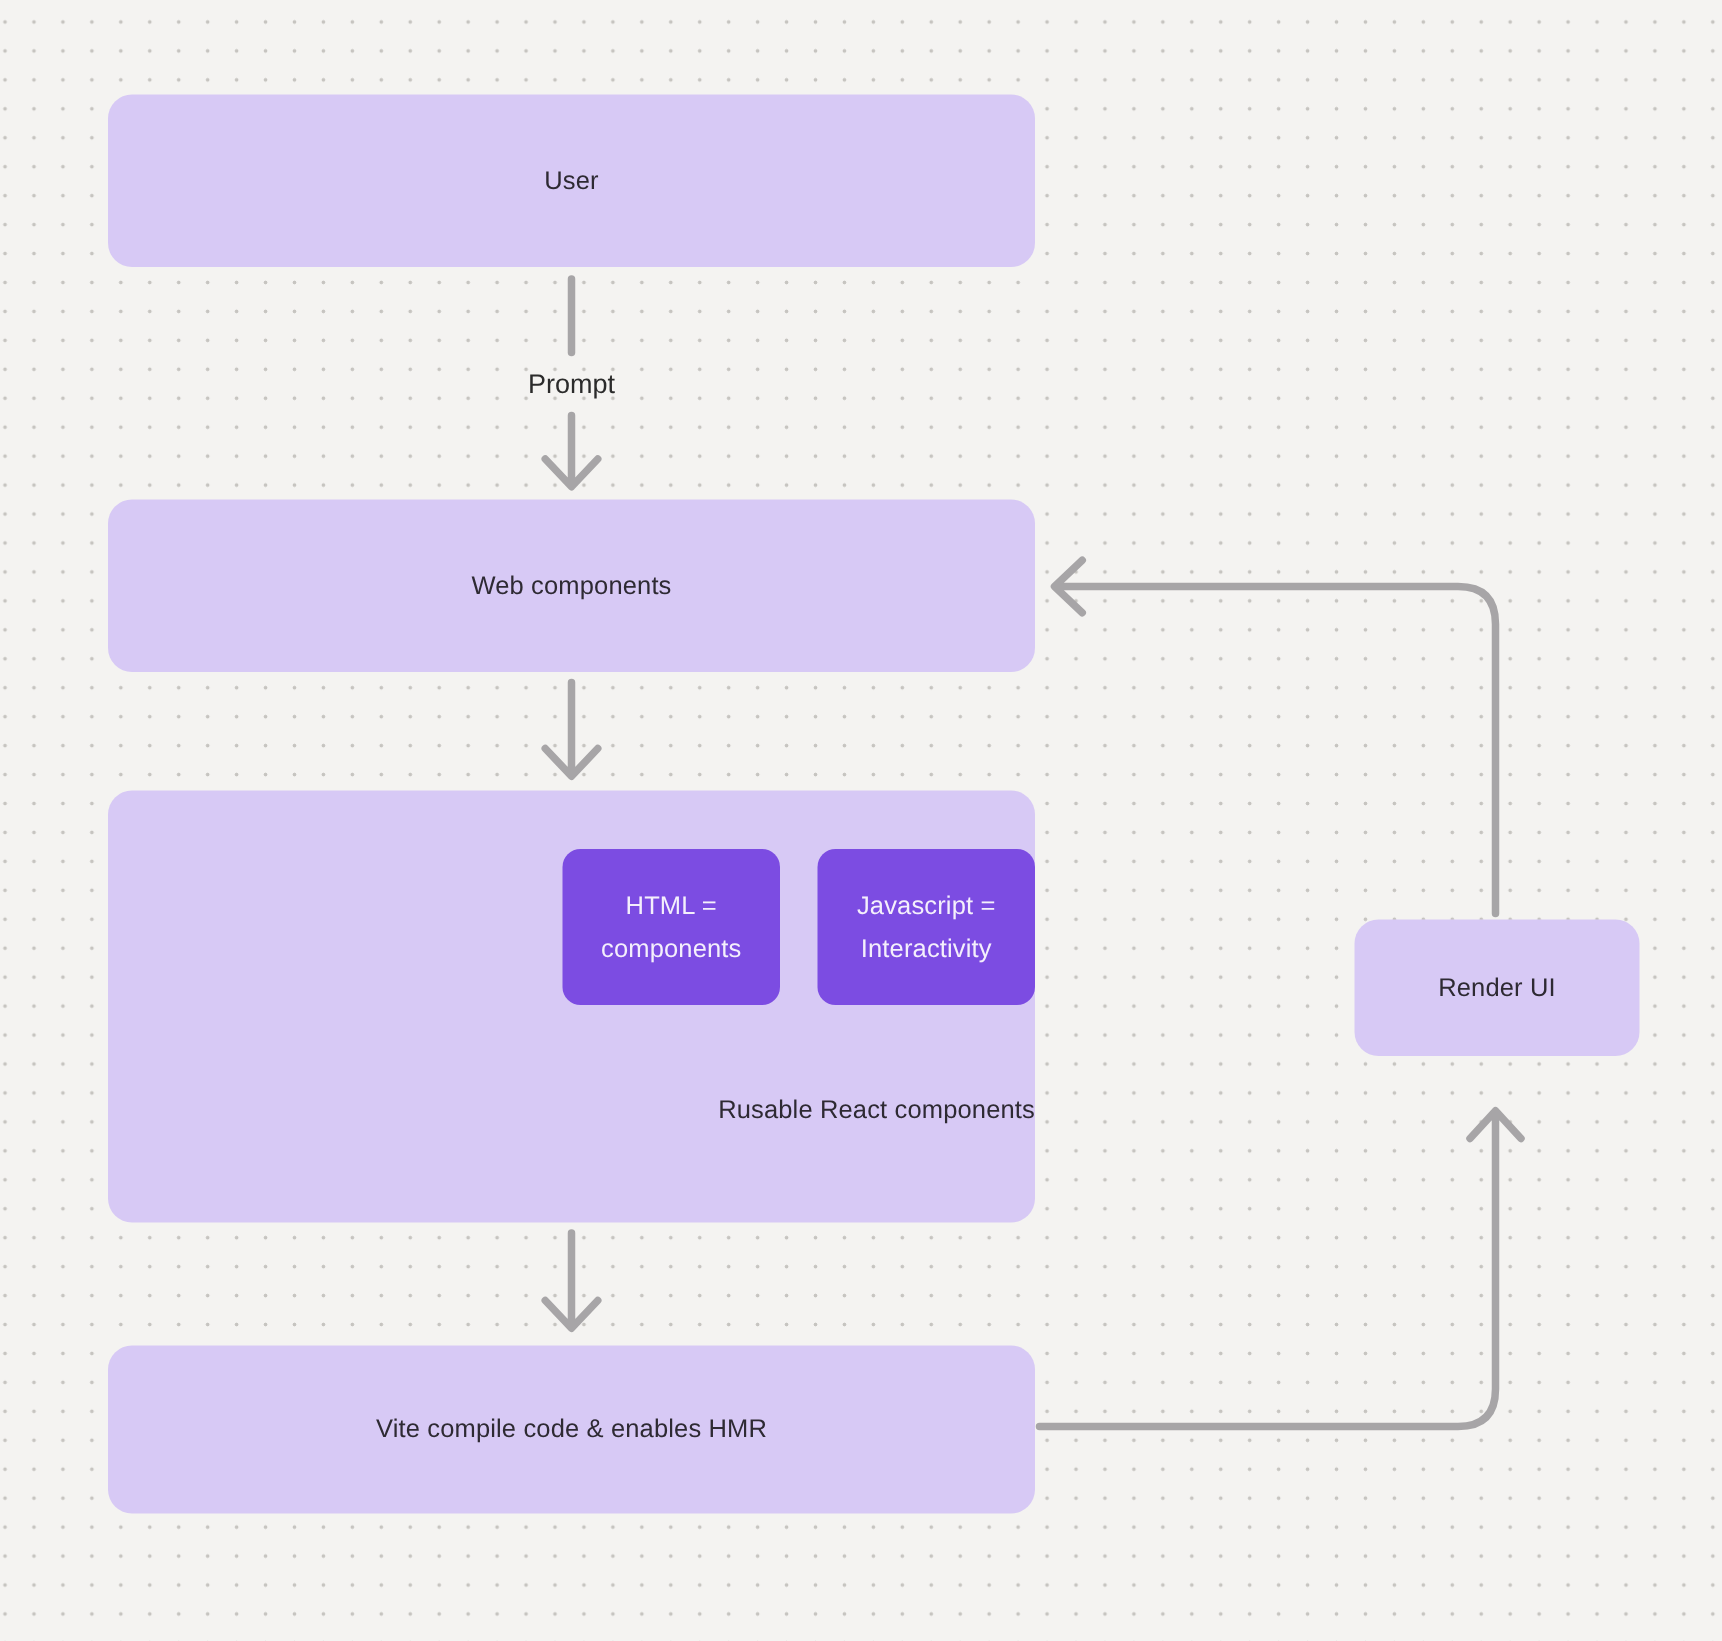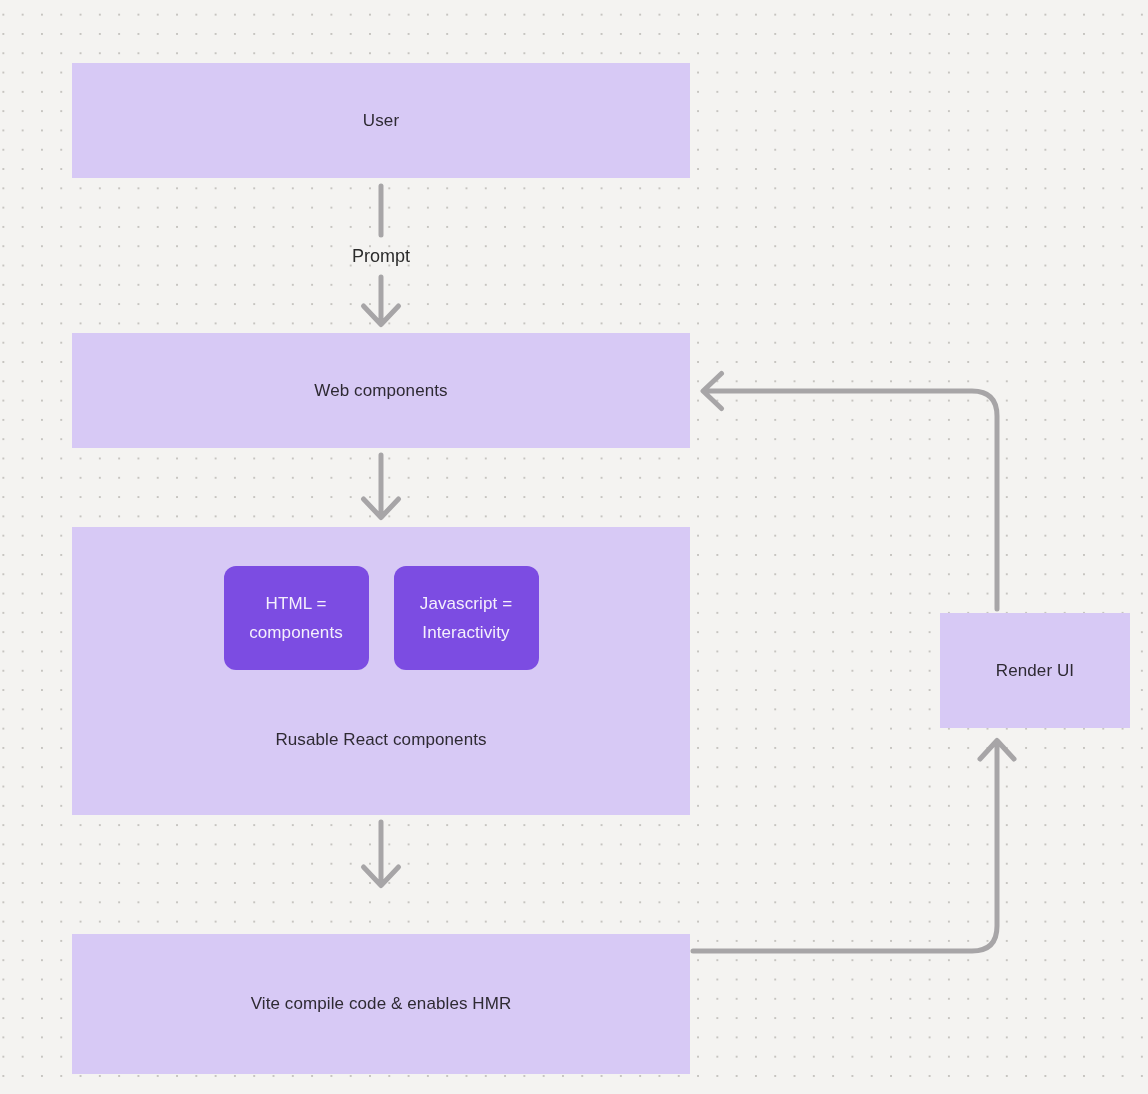"User" .node { border-radius: 0 -> 16px }
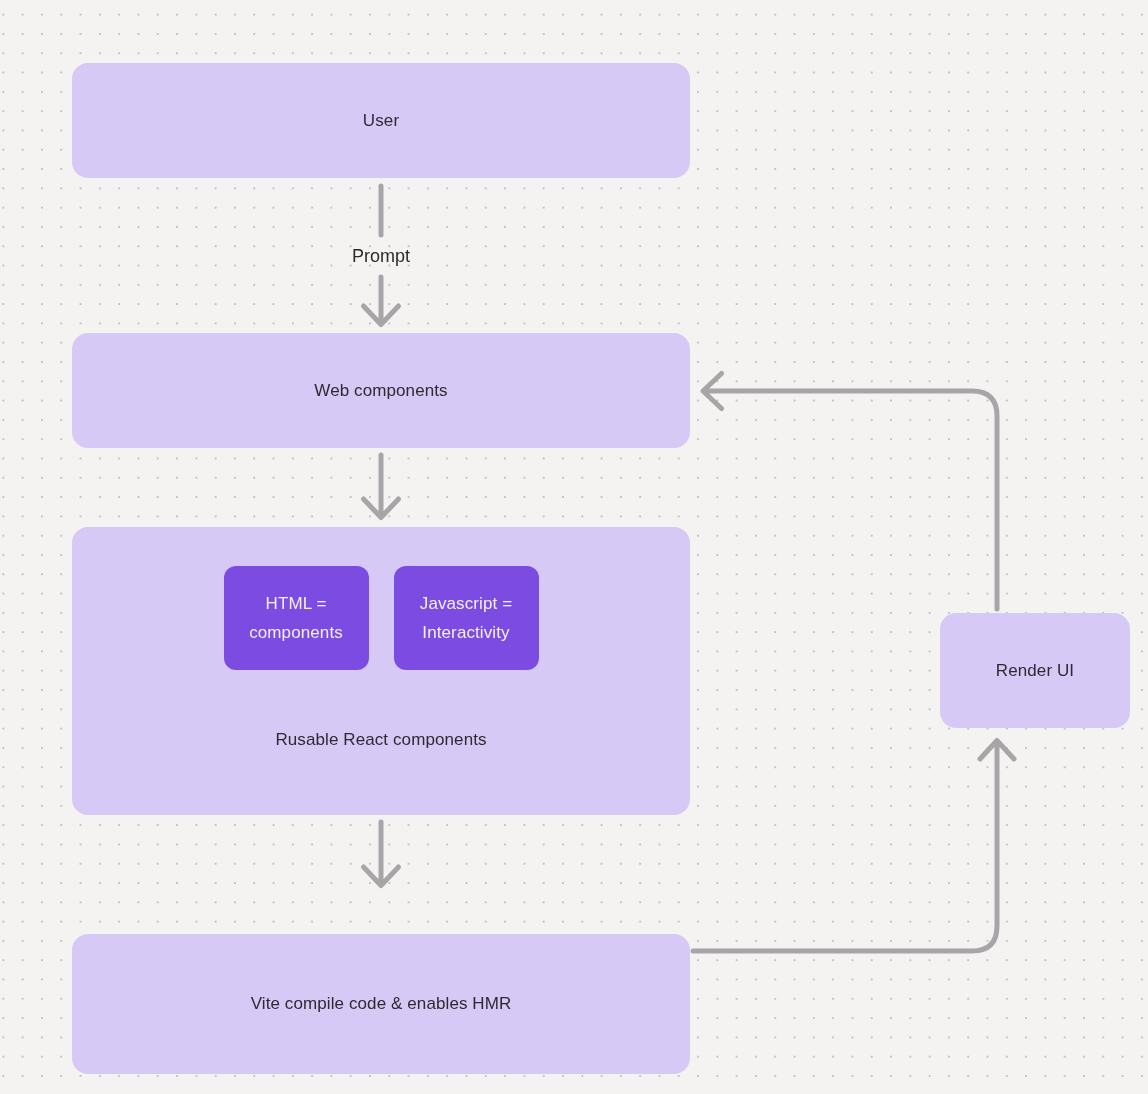"HTML =" .group-node { align-items: center -> flex-end }
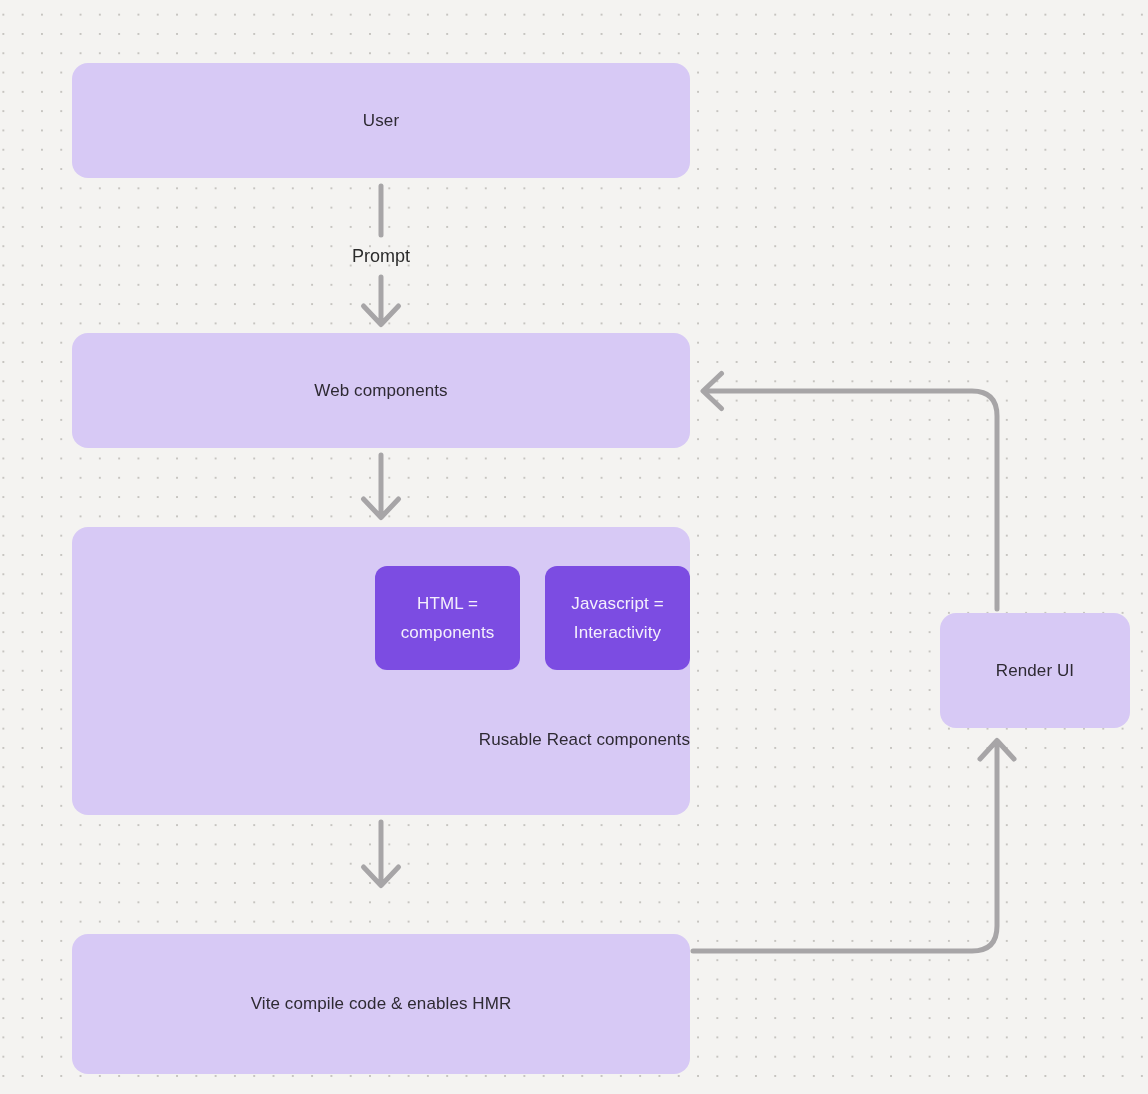"Render UI" div.node { height: 115px -> 91px; left: 940px -> 903px }
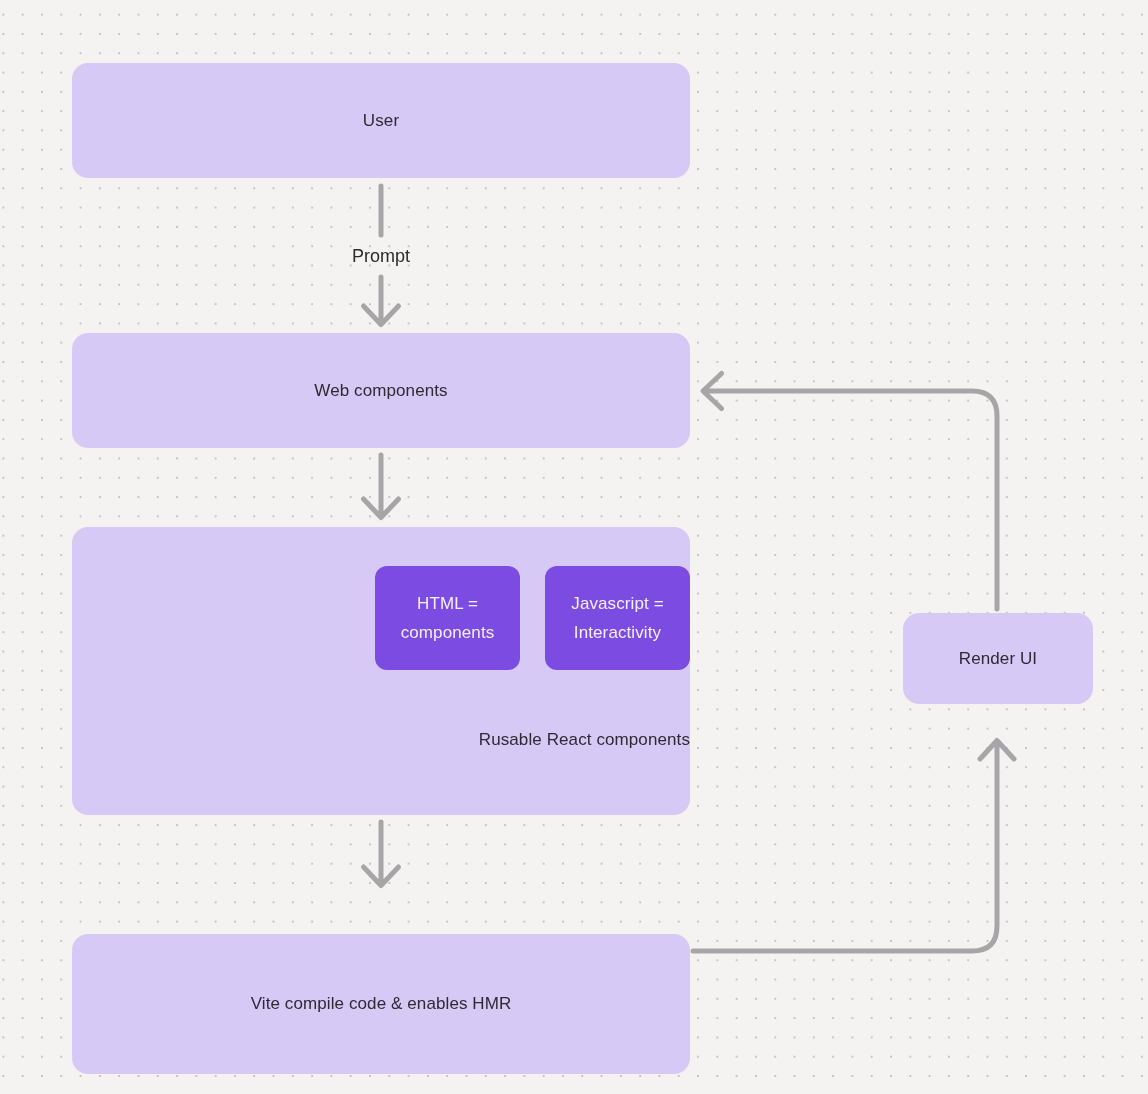"Vite compile code & enables" div.node { height: 140px -> 112px; margin-top: 37px -> none }
